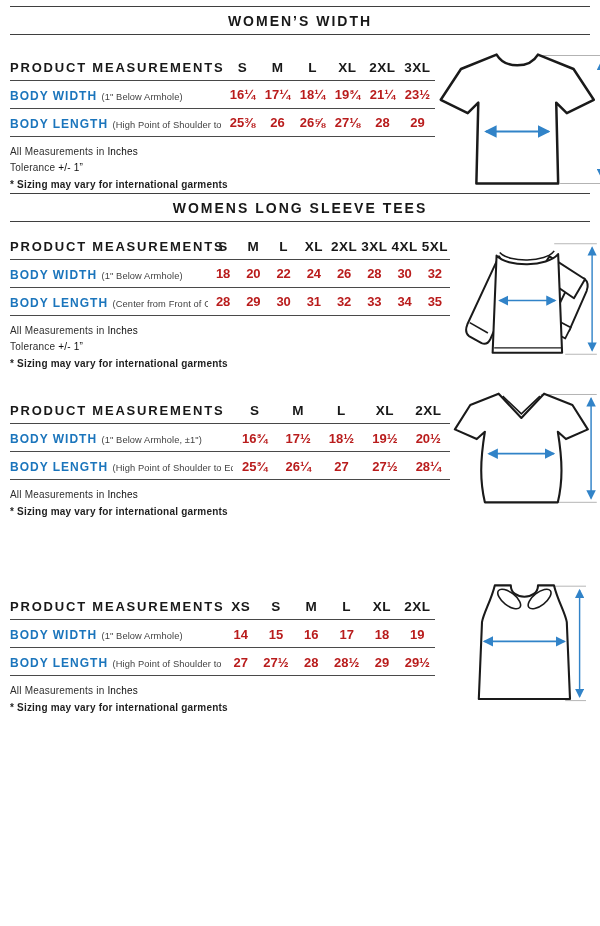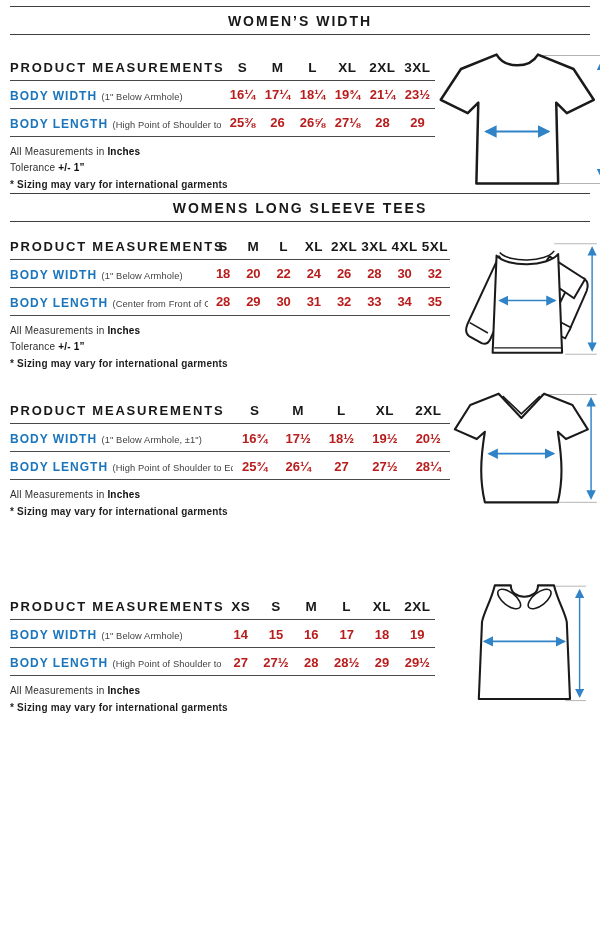"Inches" .note .nbold { font-weight: bold -> normal }
